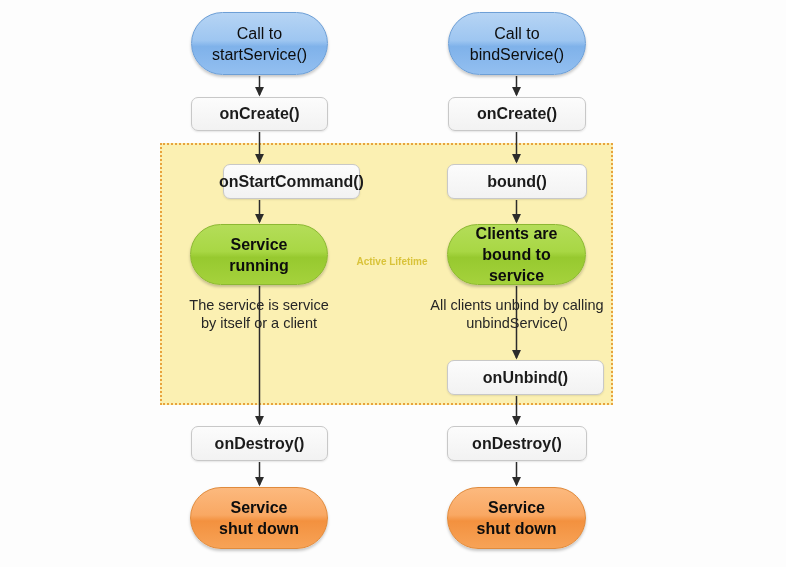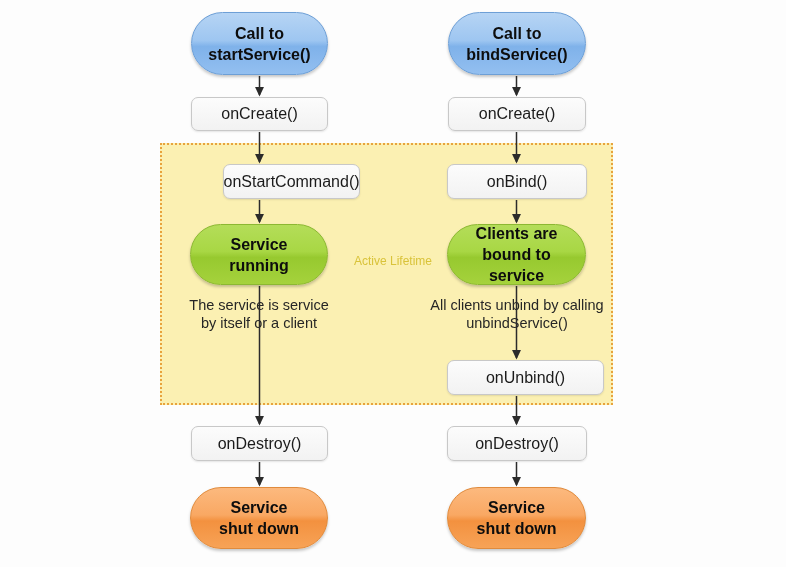"Call to" .node.entry { font-weight: bold -> normal }
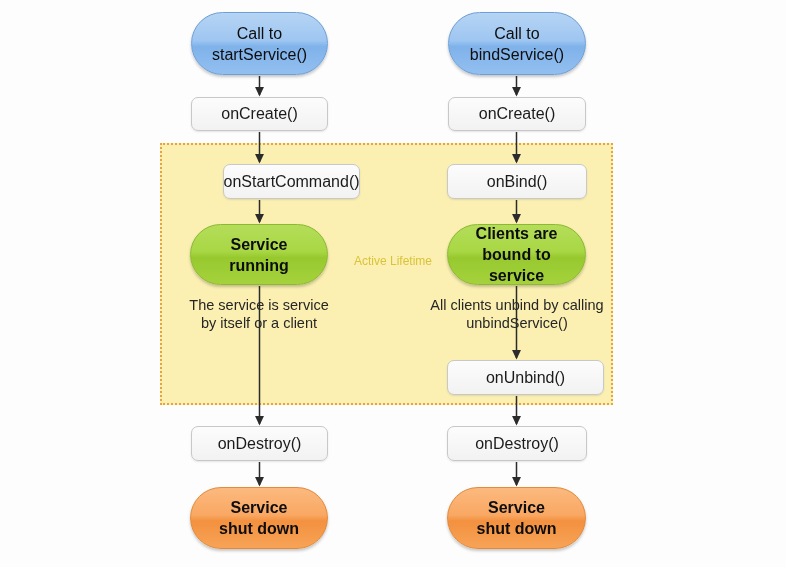"onCreate()" .node.callback { font-weight: normal -> bold }
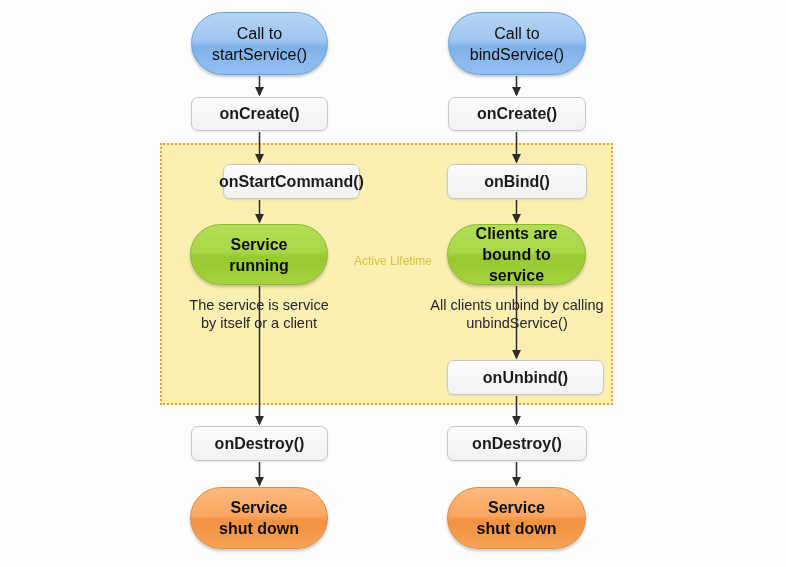"onBind()" span.label-lines { text: onBind -> bound }
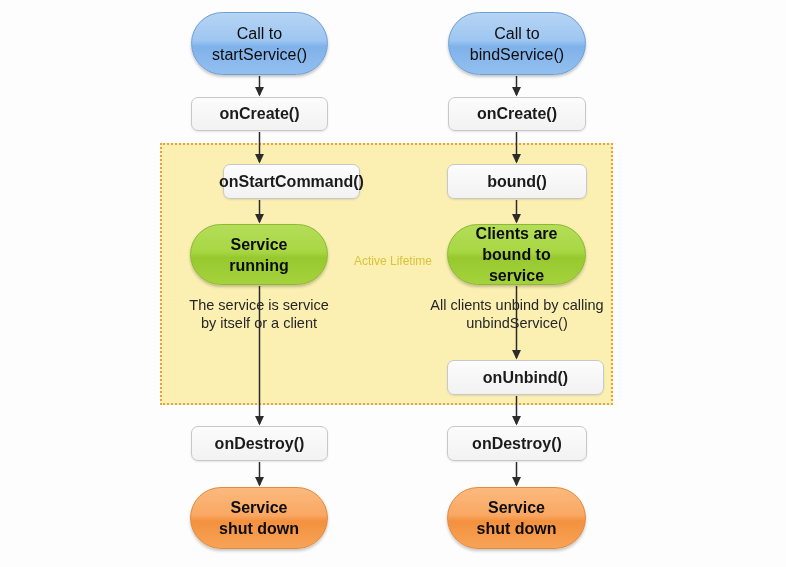"Active Lifetime" .active-label { font-size: 12px -> 10px; font-weight: none -> bold; text-align: right -> center }
